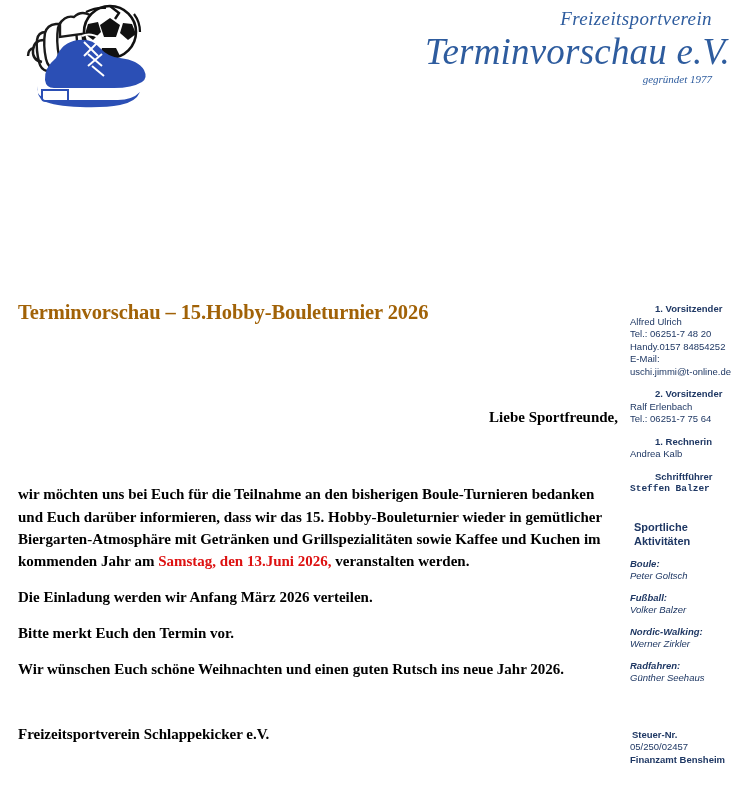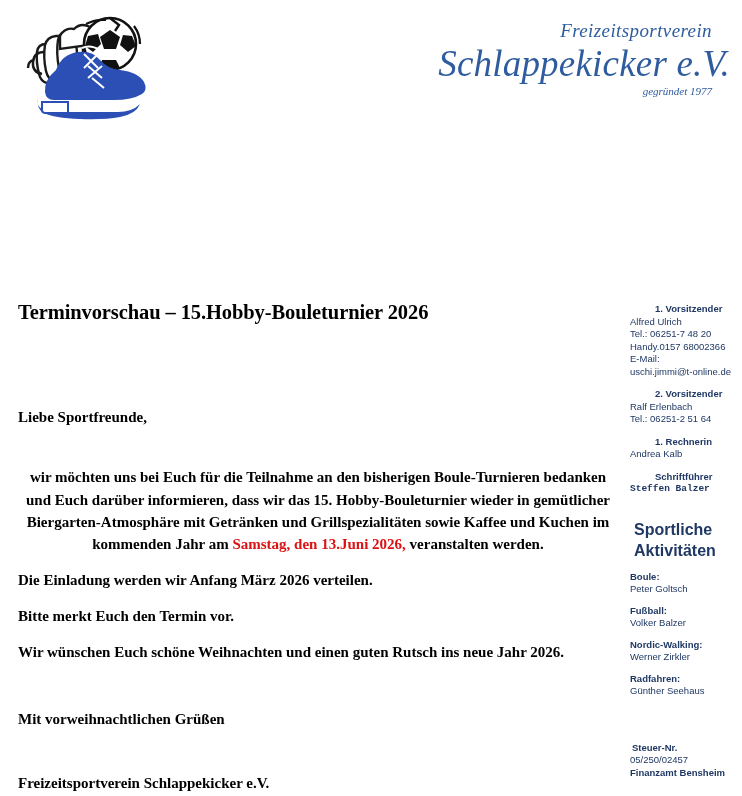"Freizeitsportverein" .letterhead { top: 12px -> 0 }
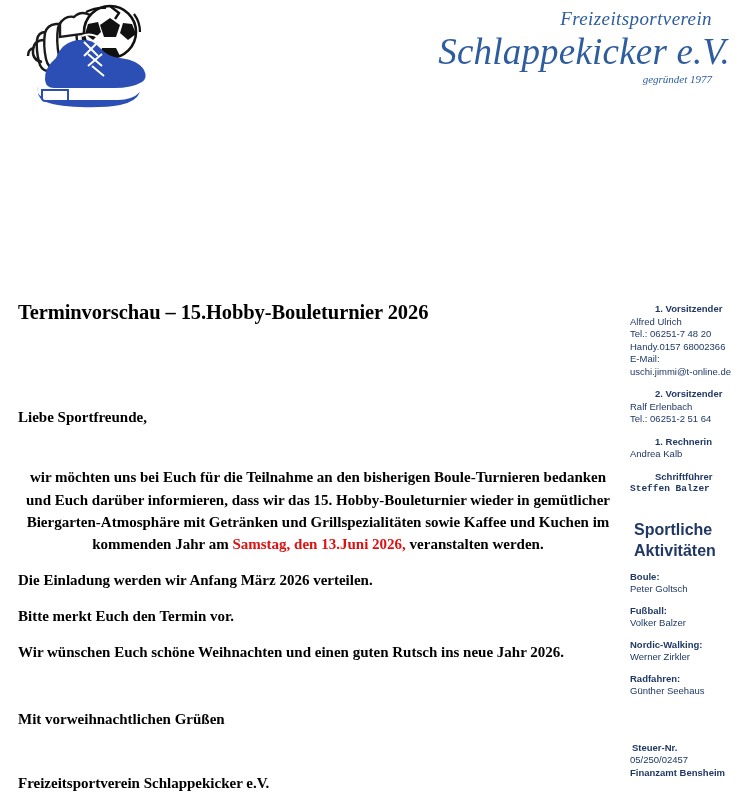"Schlappekicker e.V." div.club-line-big { text: Schlappekicker -> Terminvorschau }
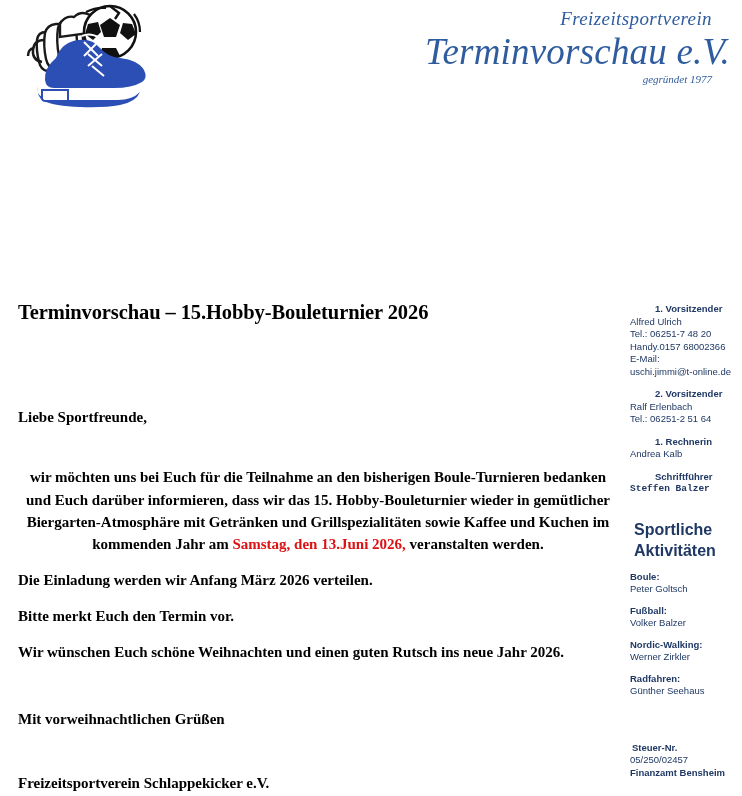"Terminvorschau – 15.Hobby-Bouleturnier" .doc-title { color: #000000 -> #a16207 }
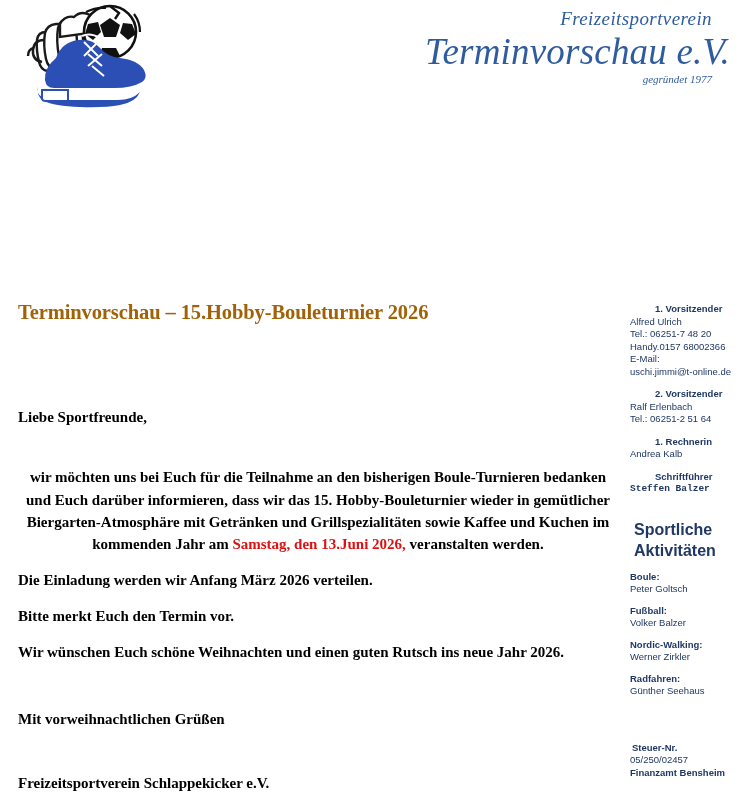"Handy.0157 68002366" div.contact-line { text: 68002366 -> 84854252 }
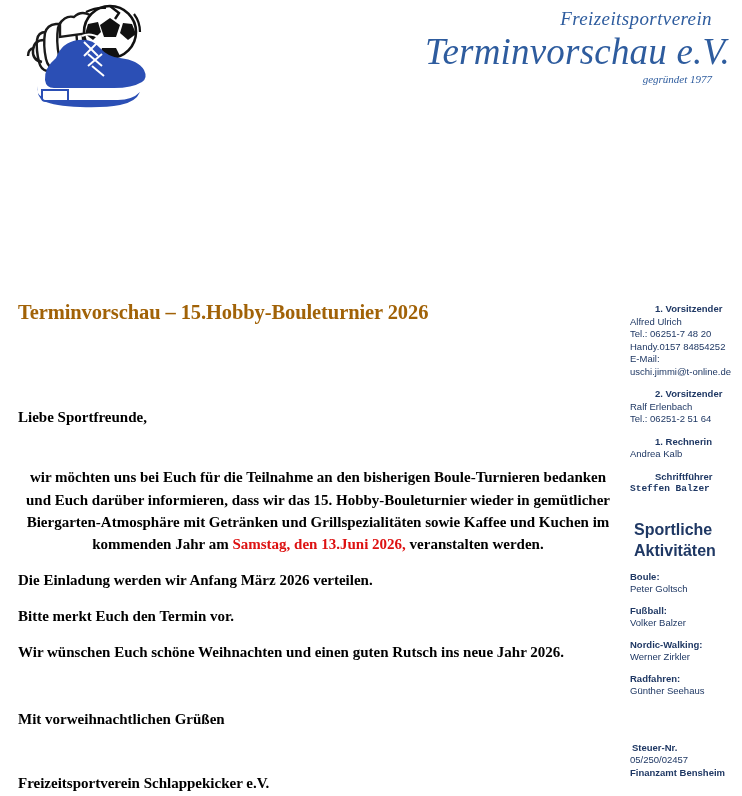"Liebe Sportfreunde," .salutation { text-align: none -> right }
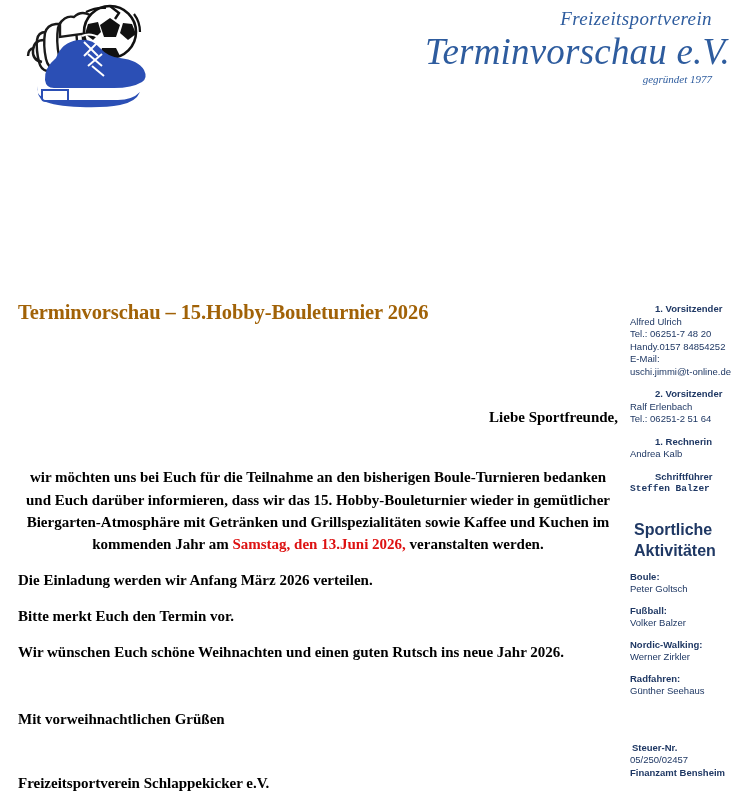"Tel.: 06251-2 51 64" div.contact-line { text: 06251-2 51 -> 06251-7 75 }
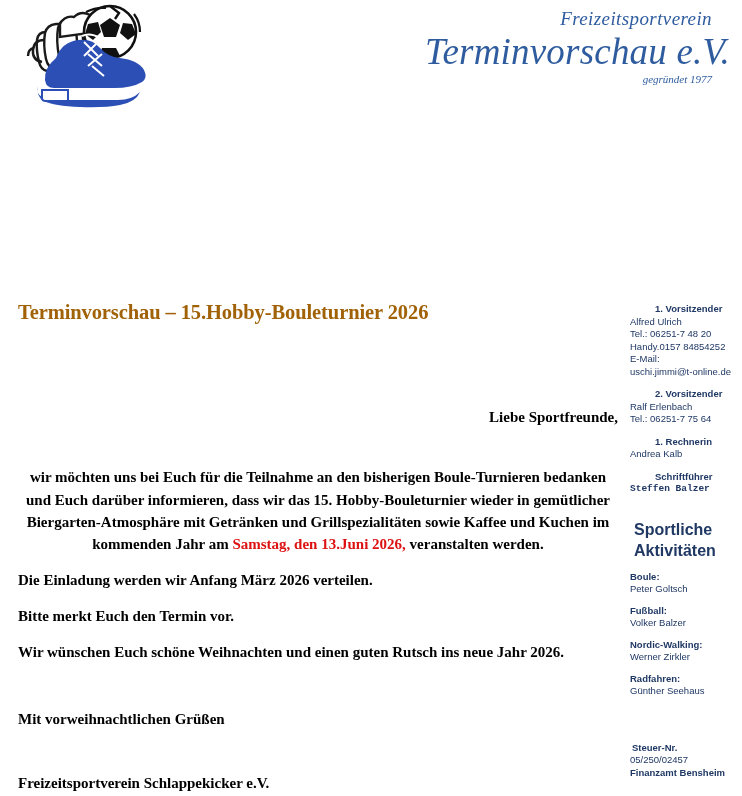"wir möchten uns bei Euch" .para-intro { margin-top: 40px -> 57px; text-align: center -> none }
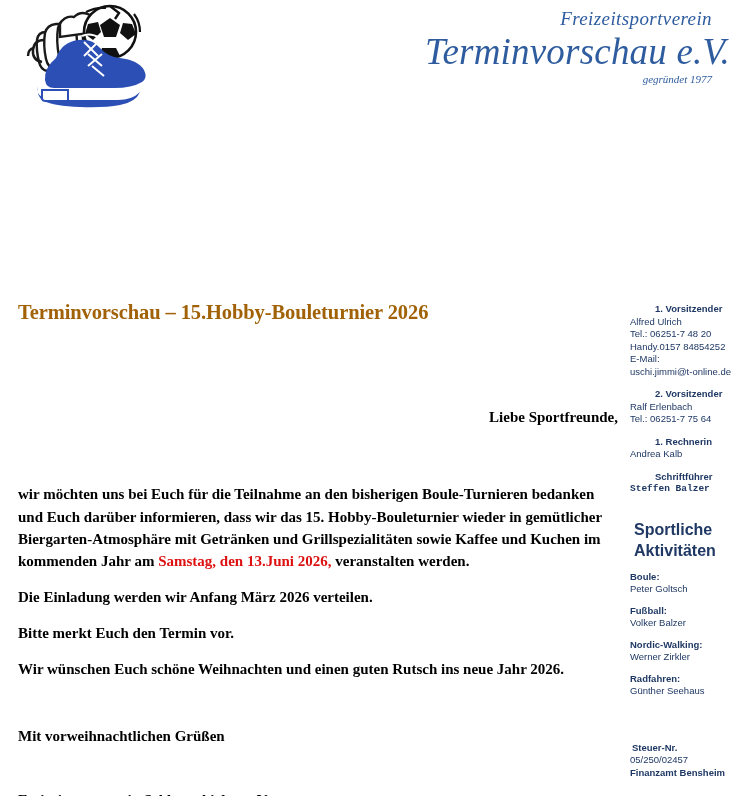"Sportliche" .section-heading { font-size: 16px -> 11px }
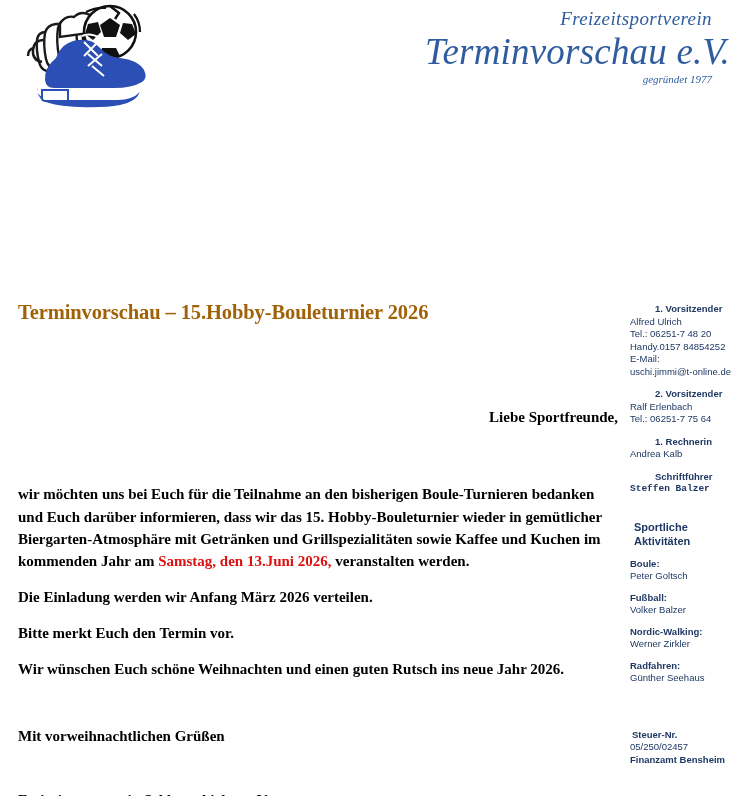"Boule:" .activity-block { font-style: none -> italic }
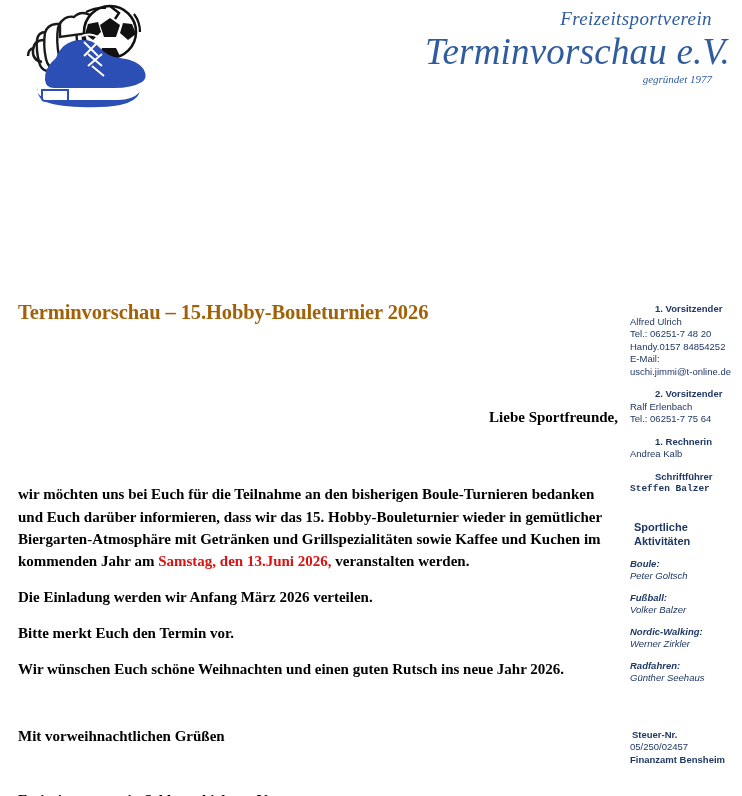"Mit vorweihnachtlichen Grüßen" p.para { html: <p>Mit vorweihnachtlichen Grüßen</p> -> none }
